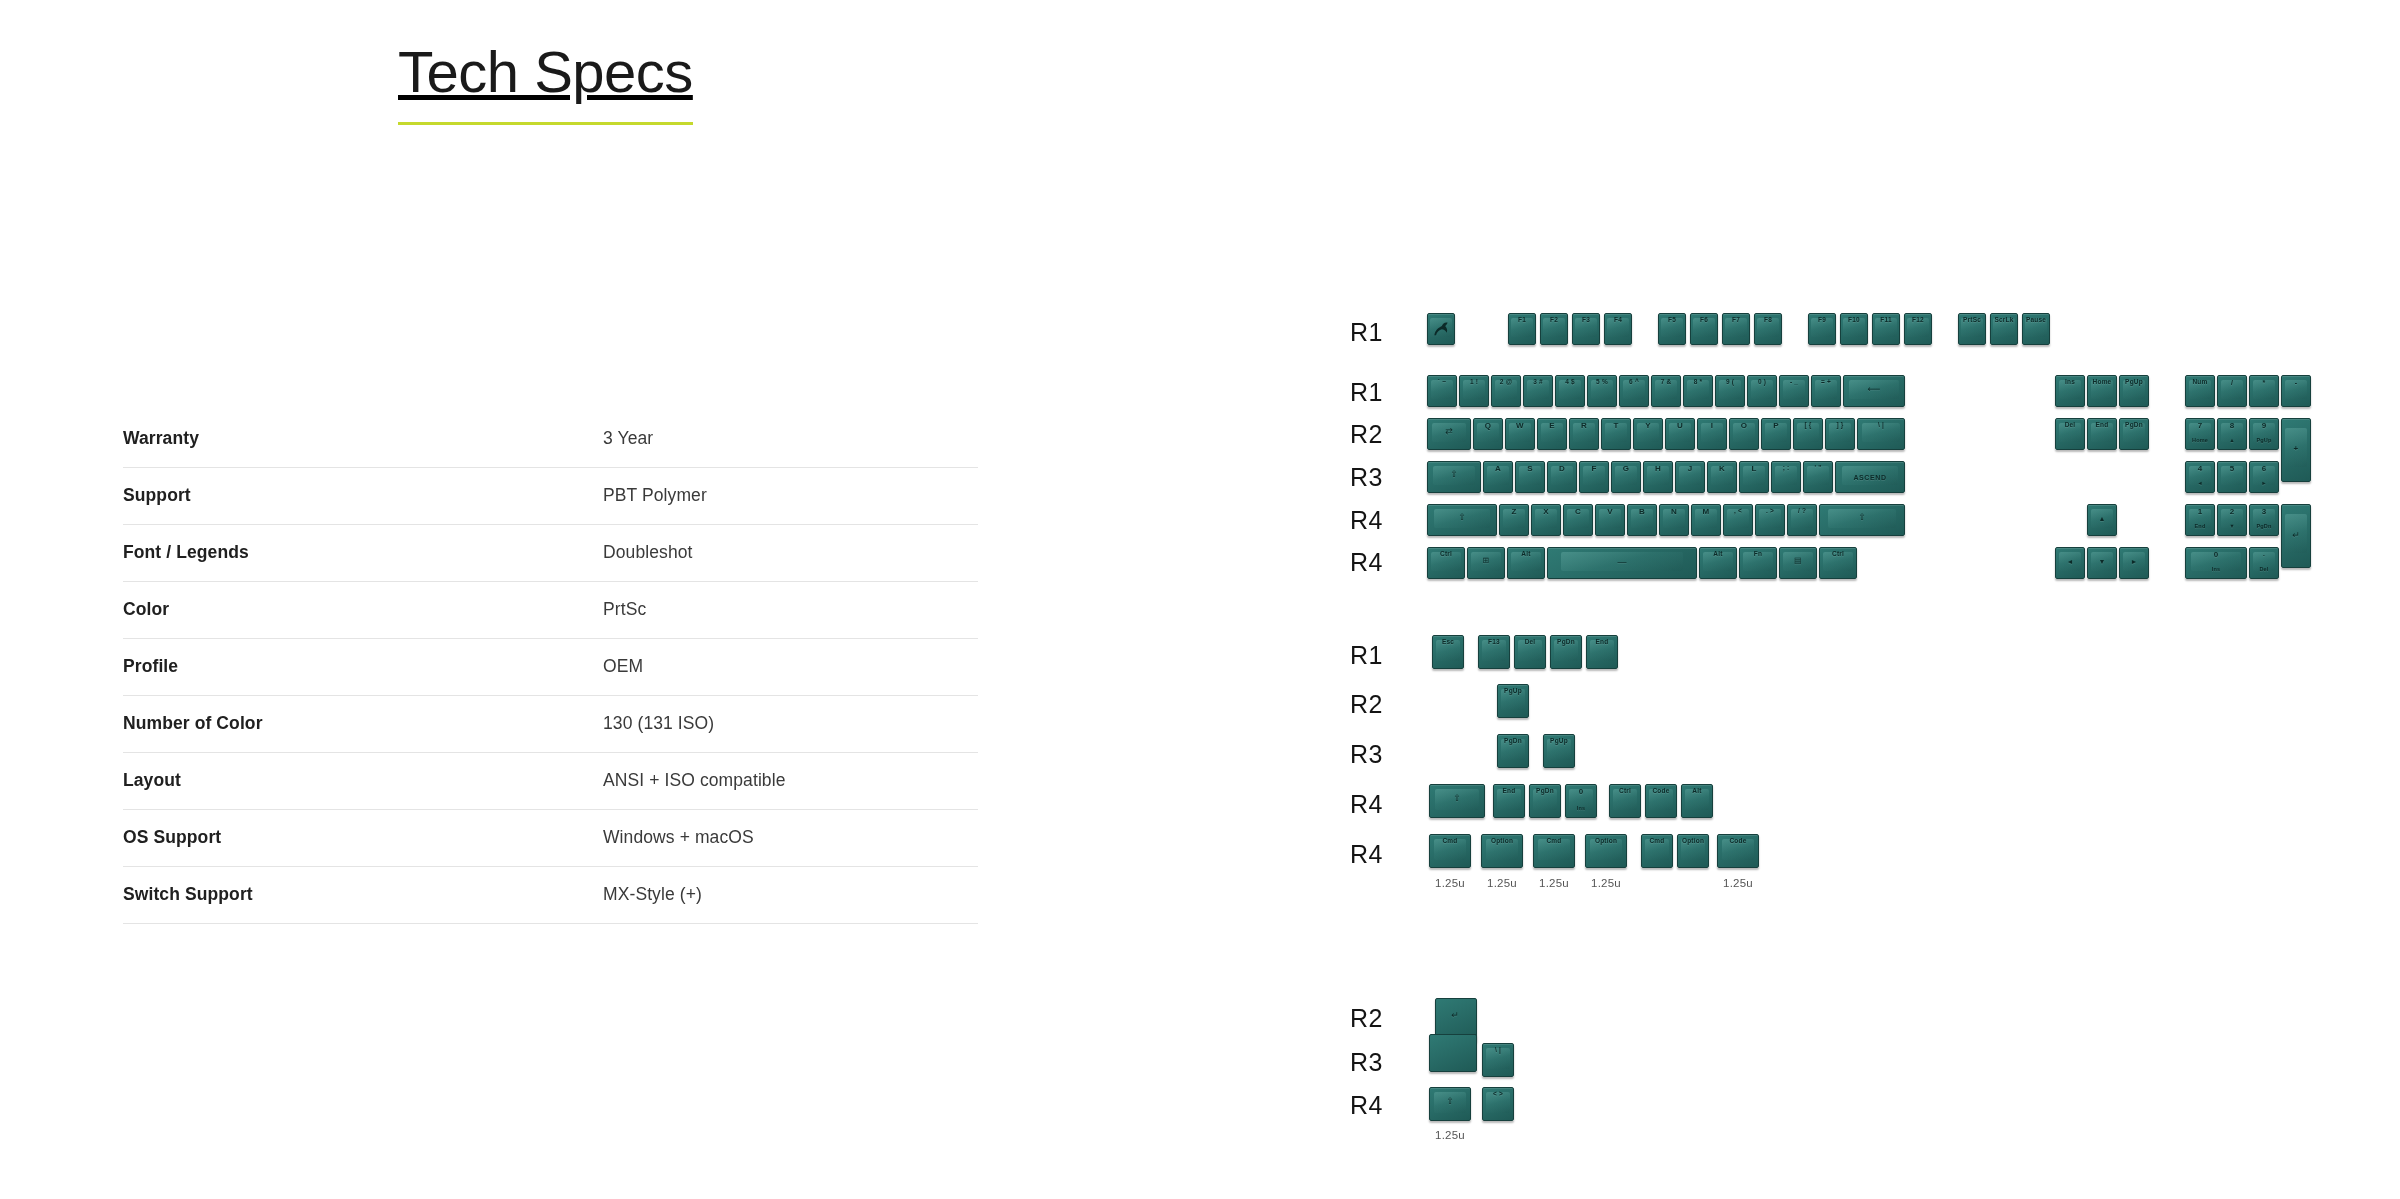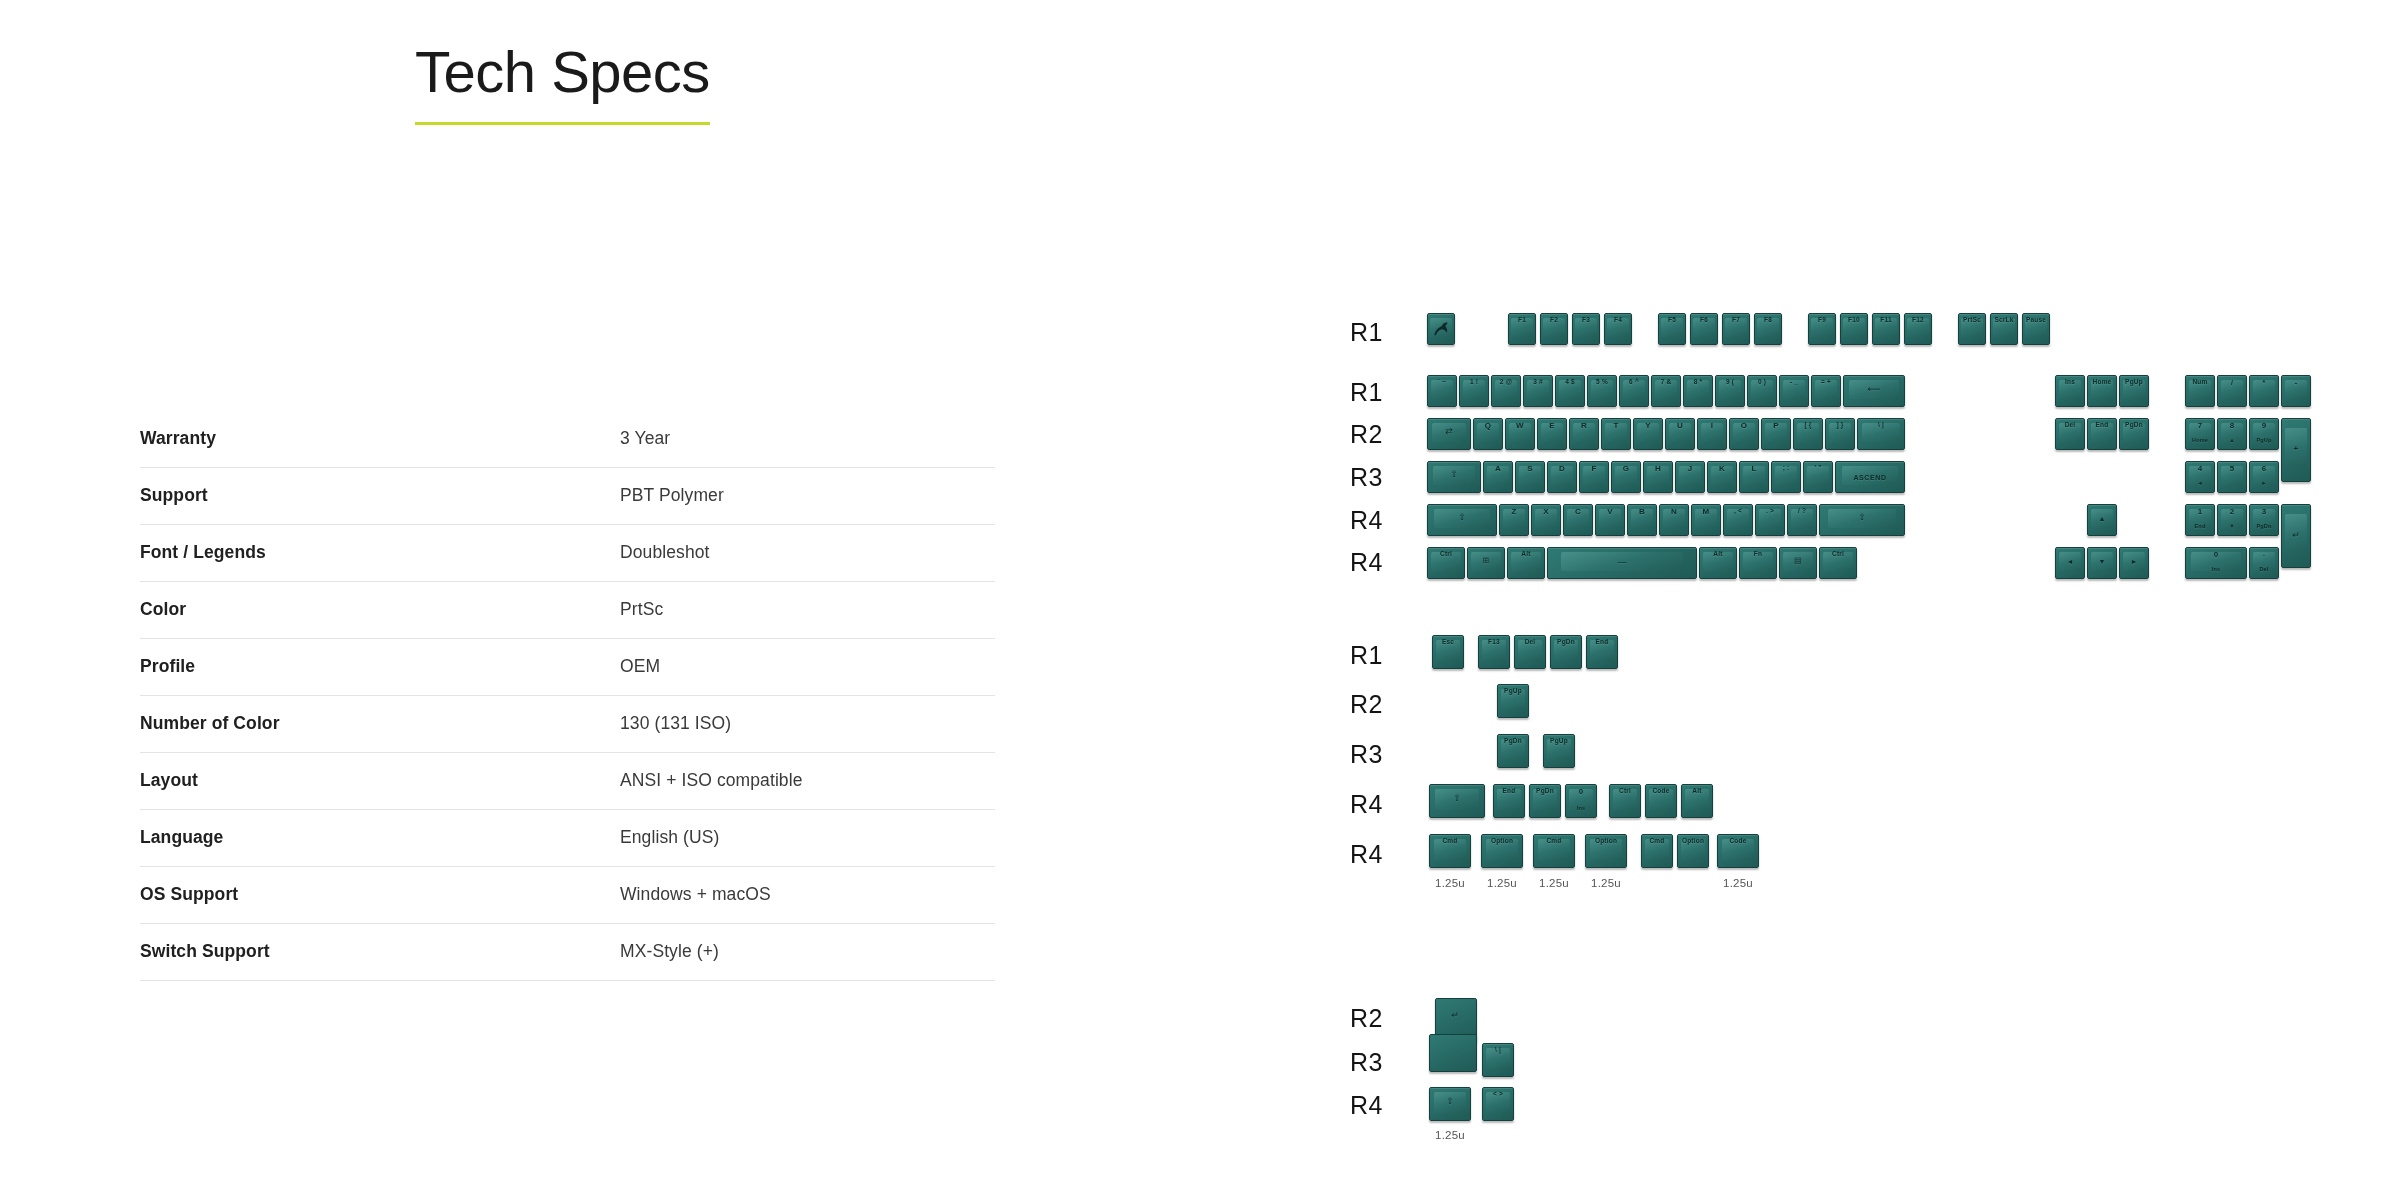"Tech Specs" .left-col { left: 140px -> 123px; text-decoration: none -> underline }
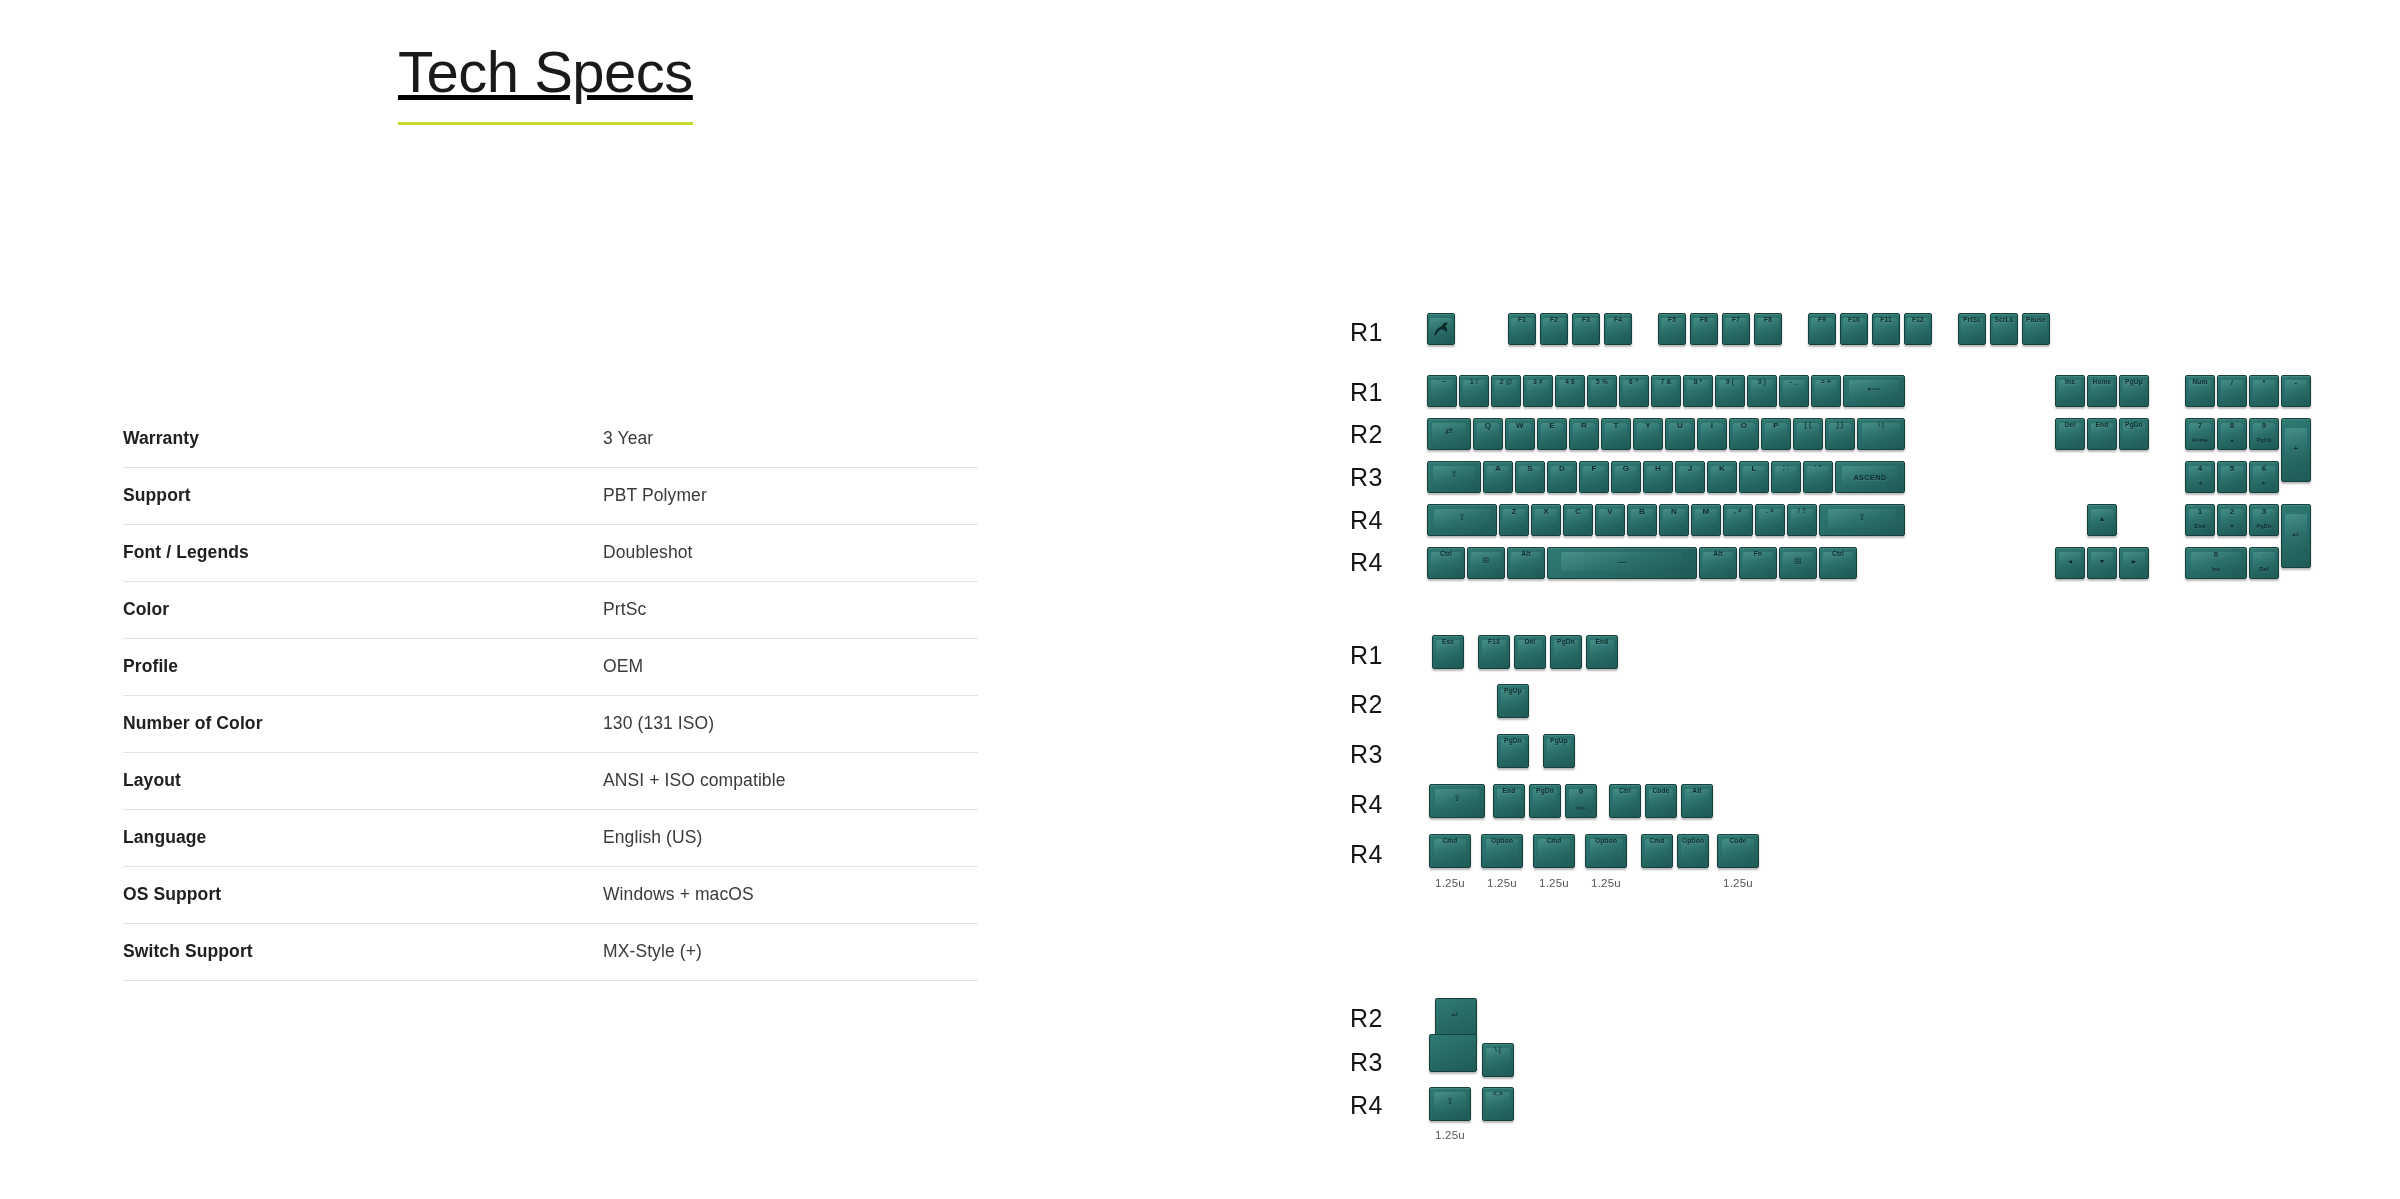"Language" tr { html: <tr> <td>Language</td> <td>English (US)</td> </tr> -> none }
